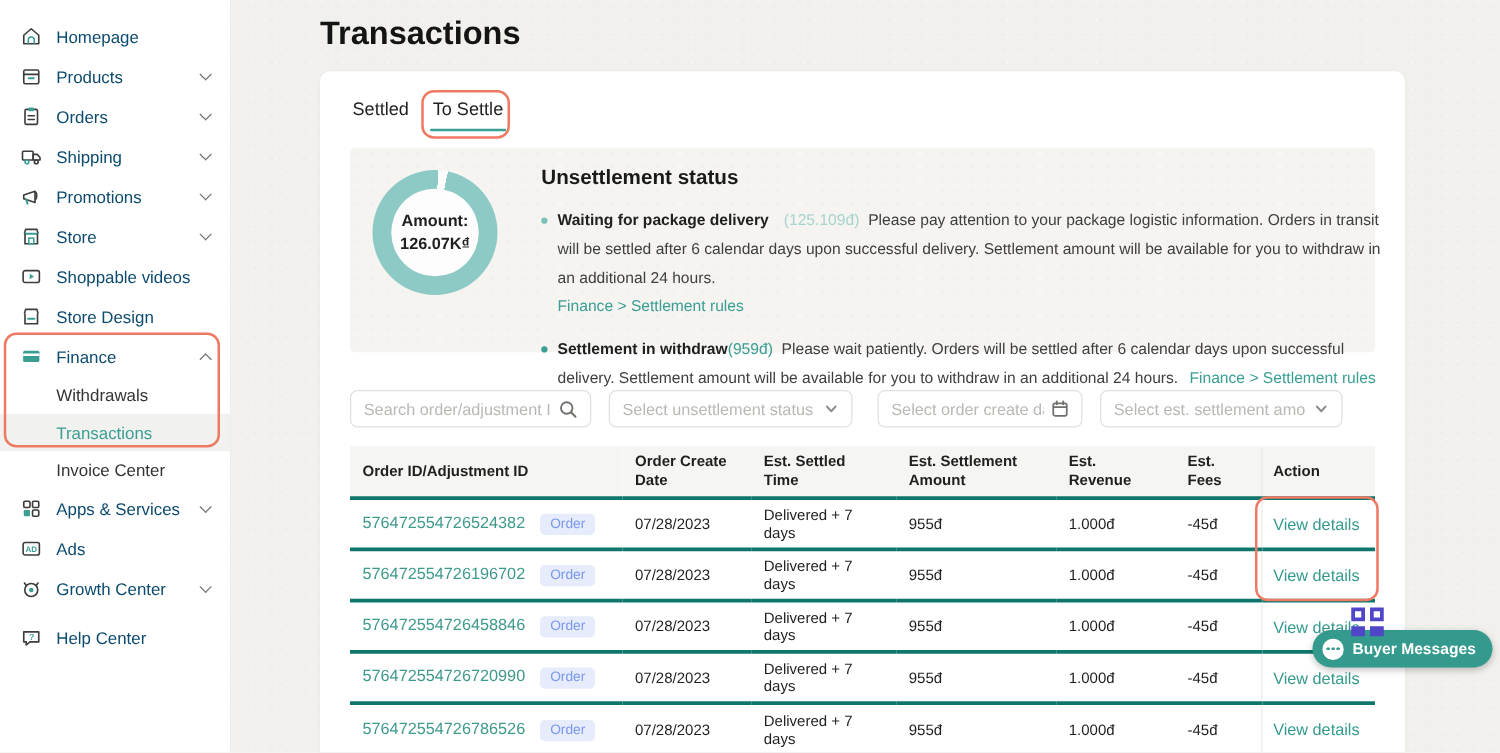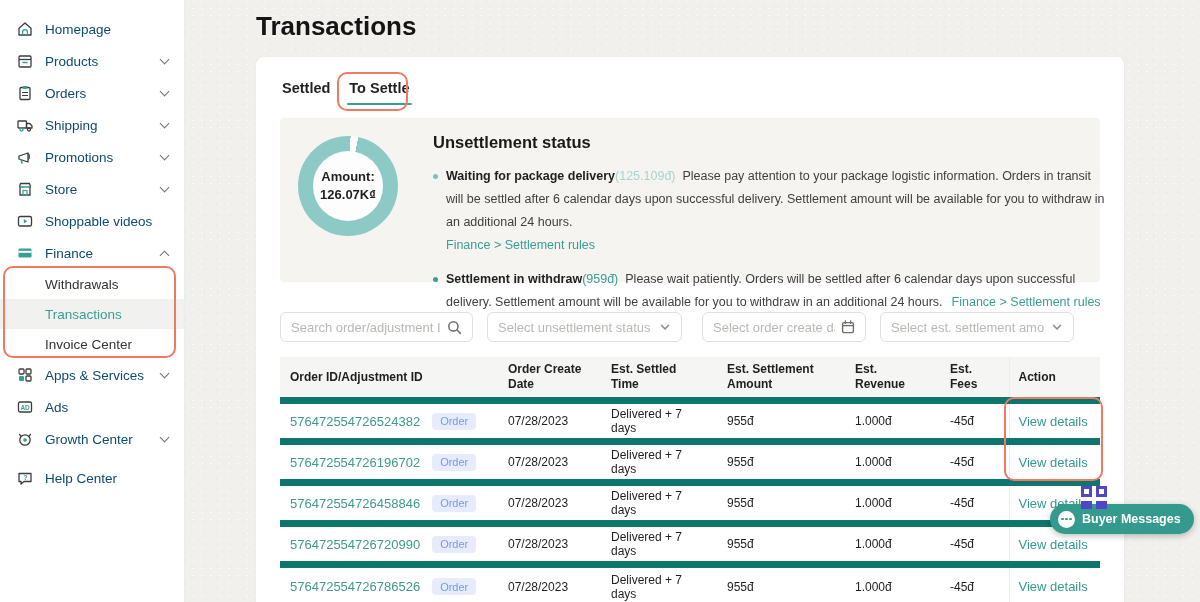"Settled" .tab { font-weight: 700 -> 400 }
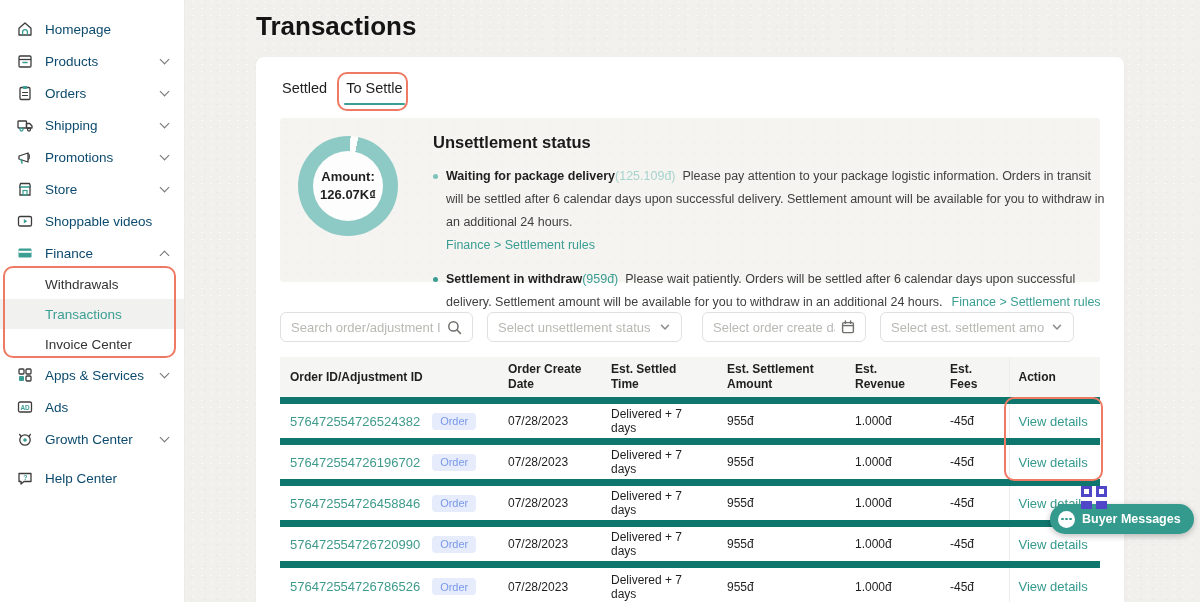"(125.109đ)" .amt-light { margin-left: none -> 12px }
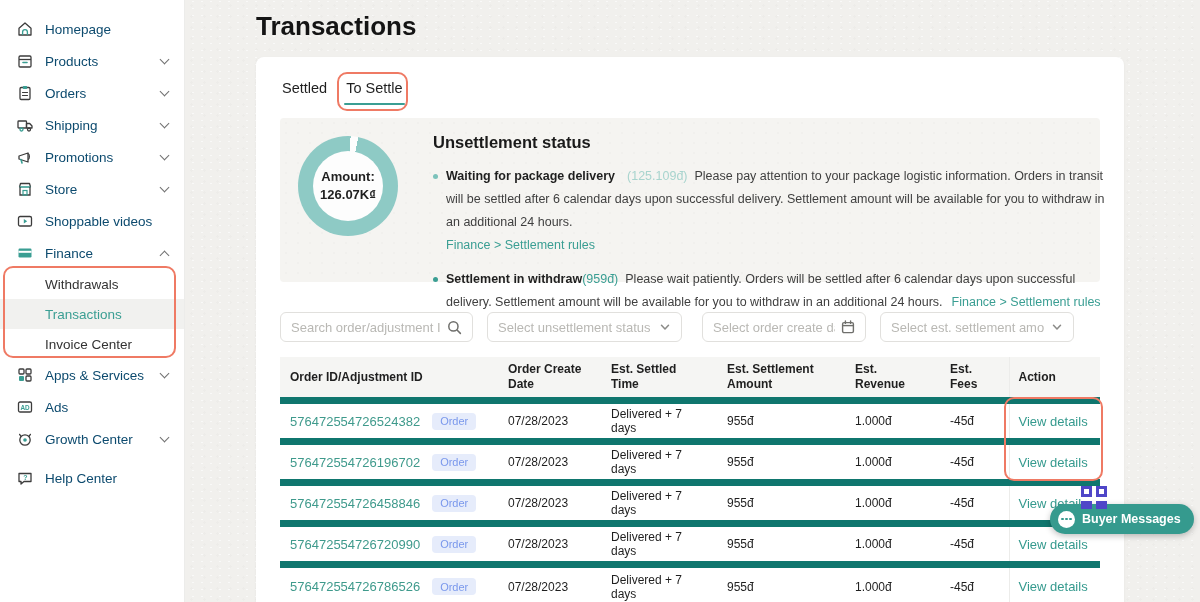"Store Design" div.side-item { html: none -> <div> <span> <svg> <path></path> <path></path> <path></path> </svg> </span> <span>Store Design</span> </div> }
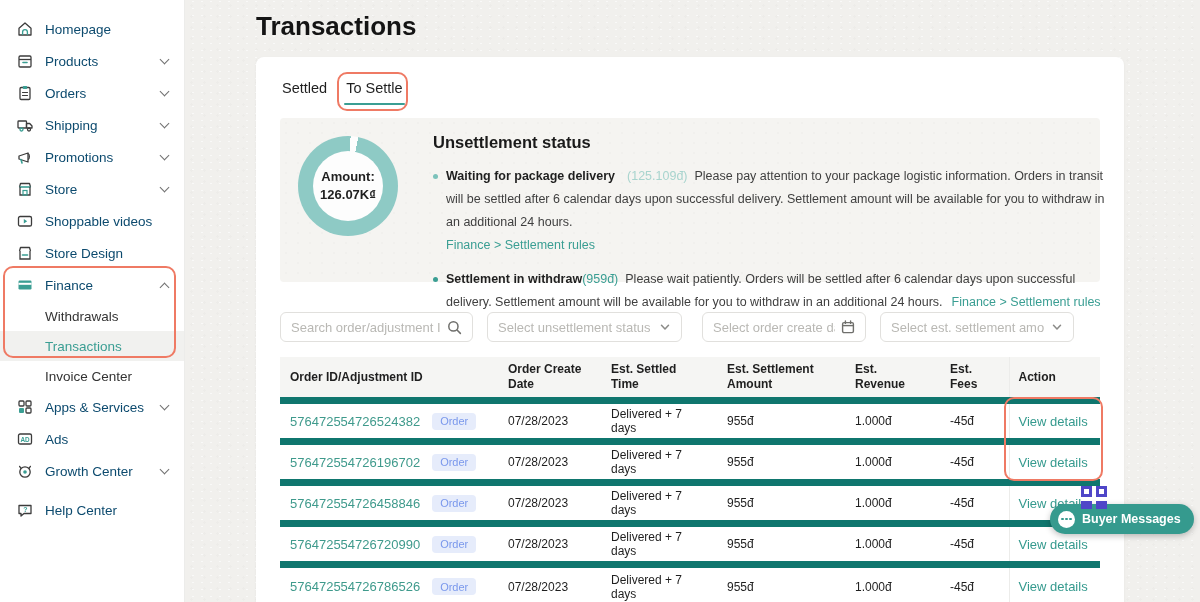"576472554726524382 Order" .tx td { border-top: 7px solid #0f766e -> 3px solid #0f766e }
